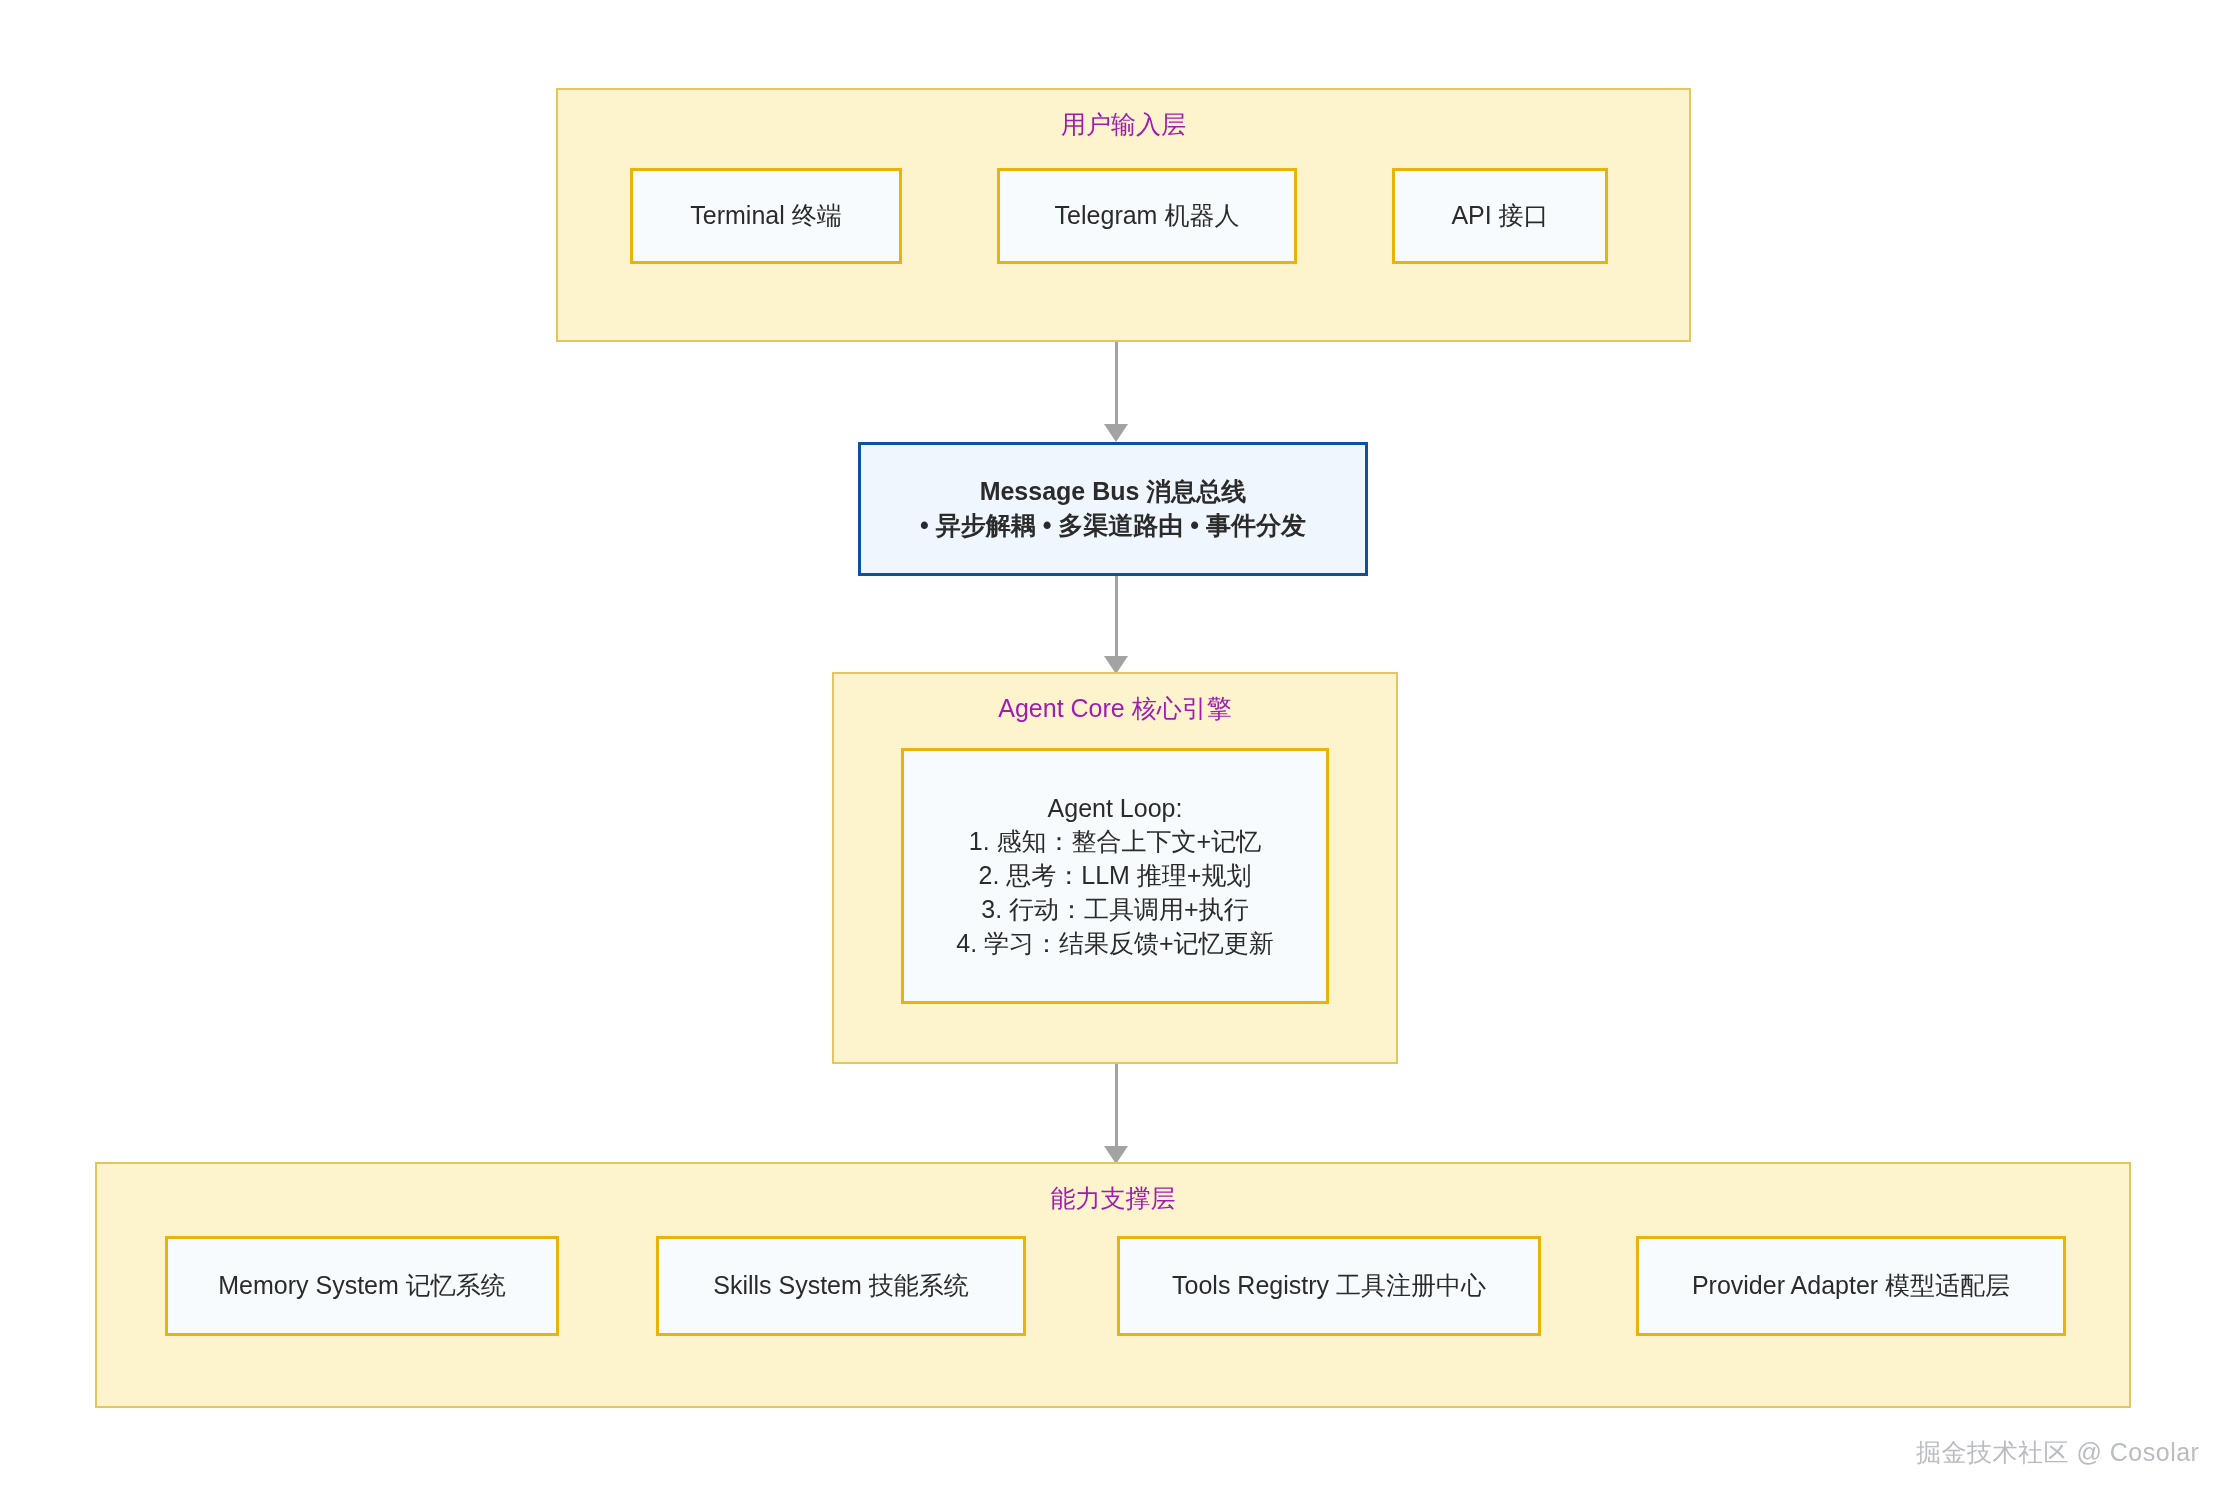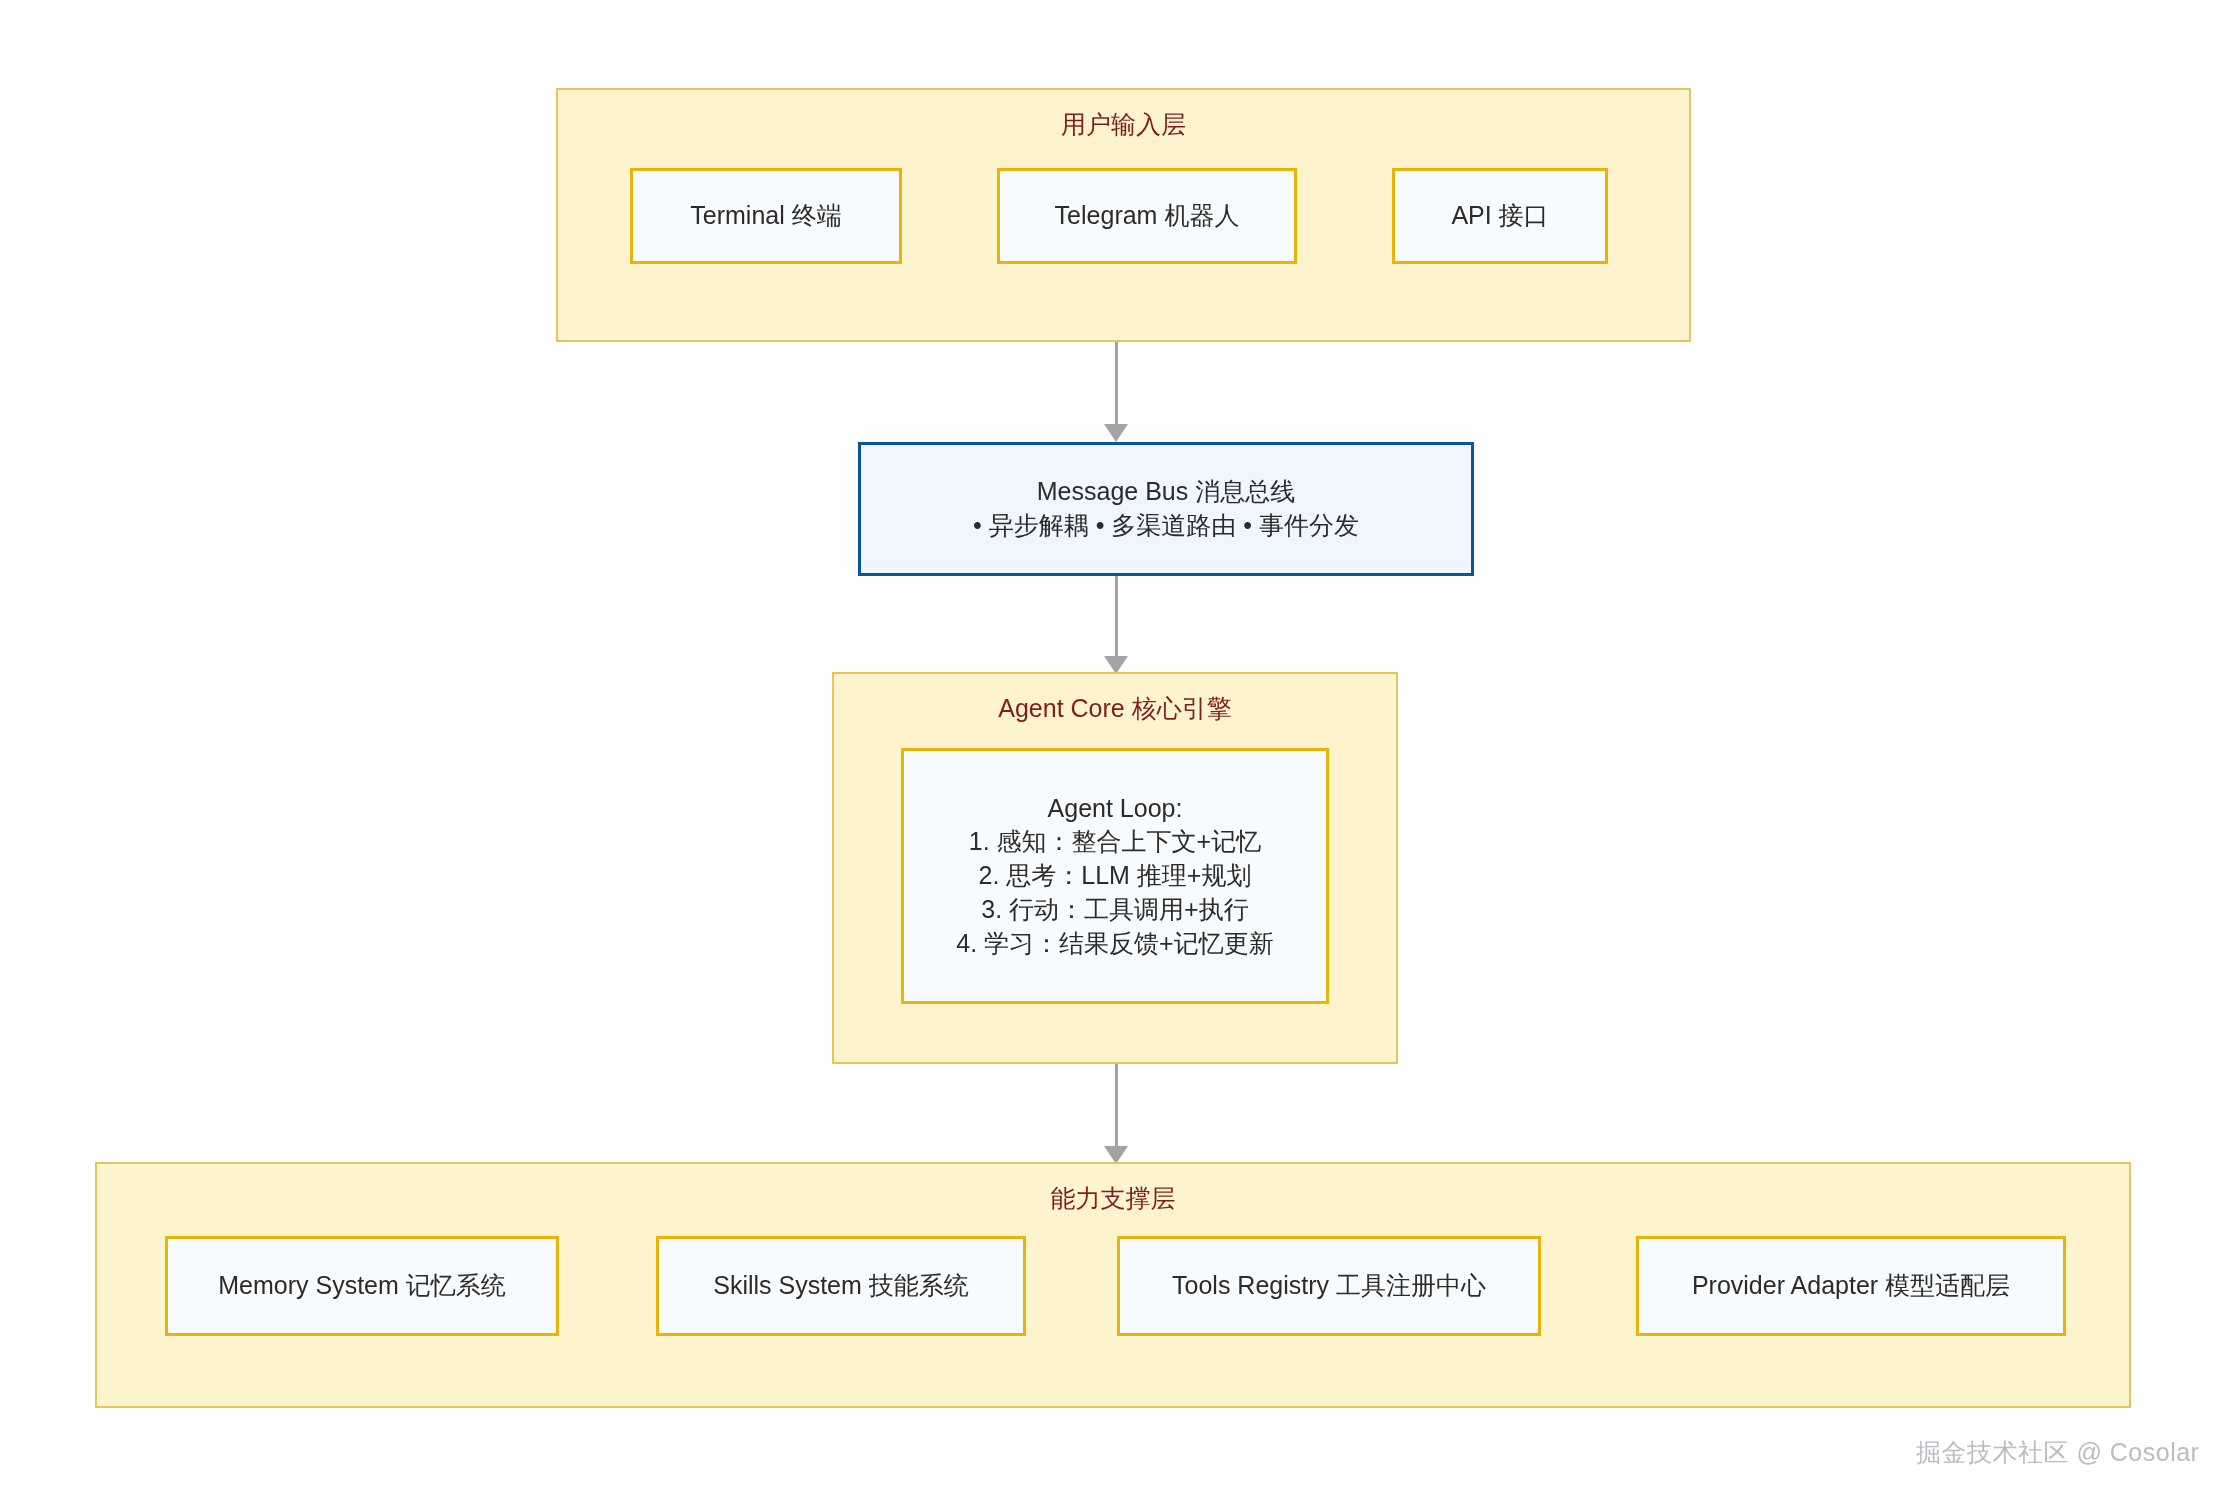"用户输入层" .group-title { color: #7f1d1d -> #a21caf }
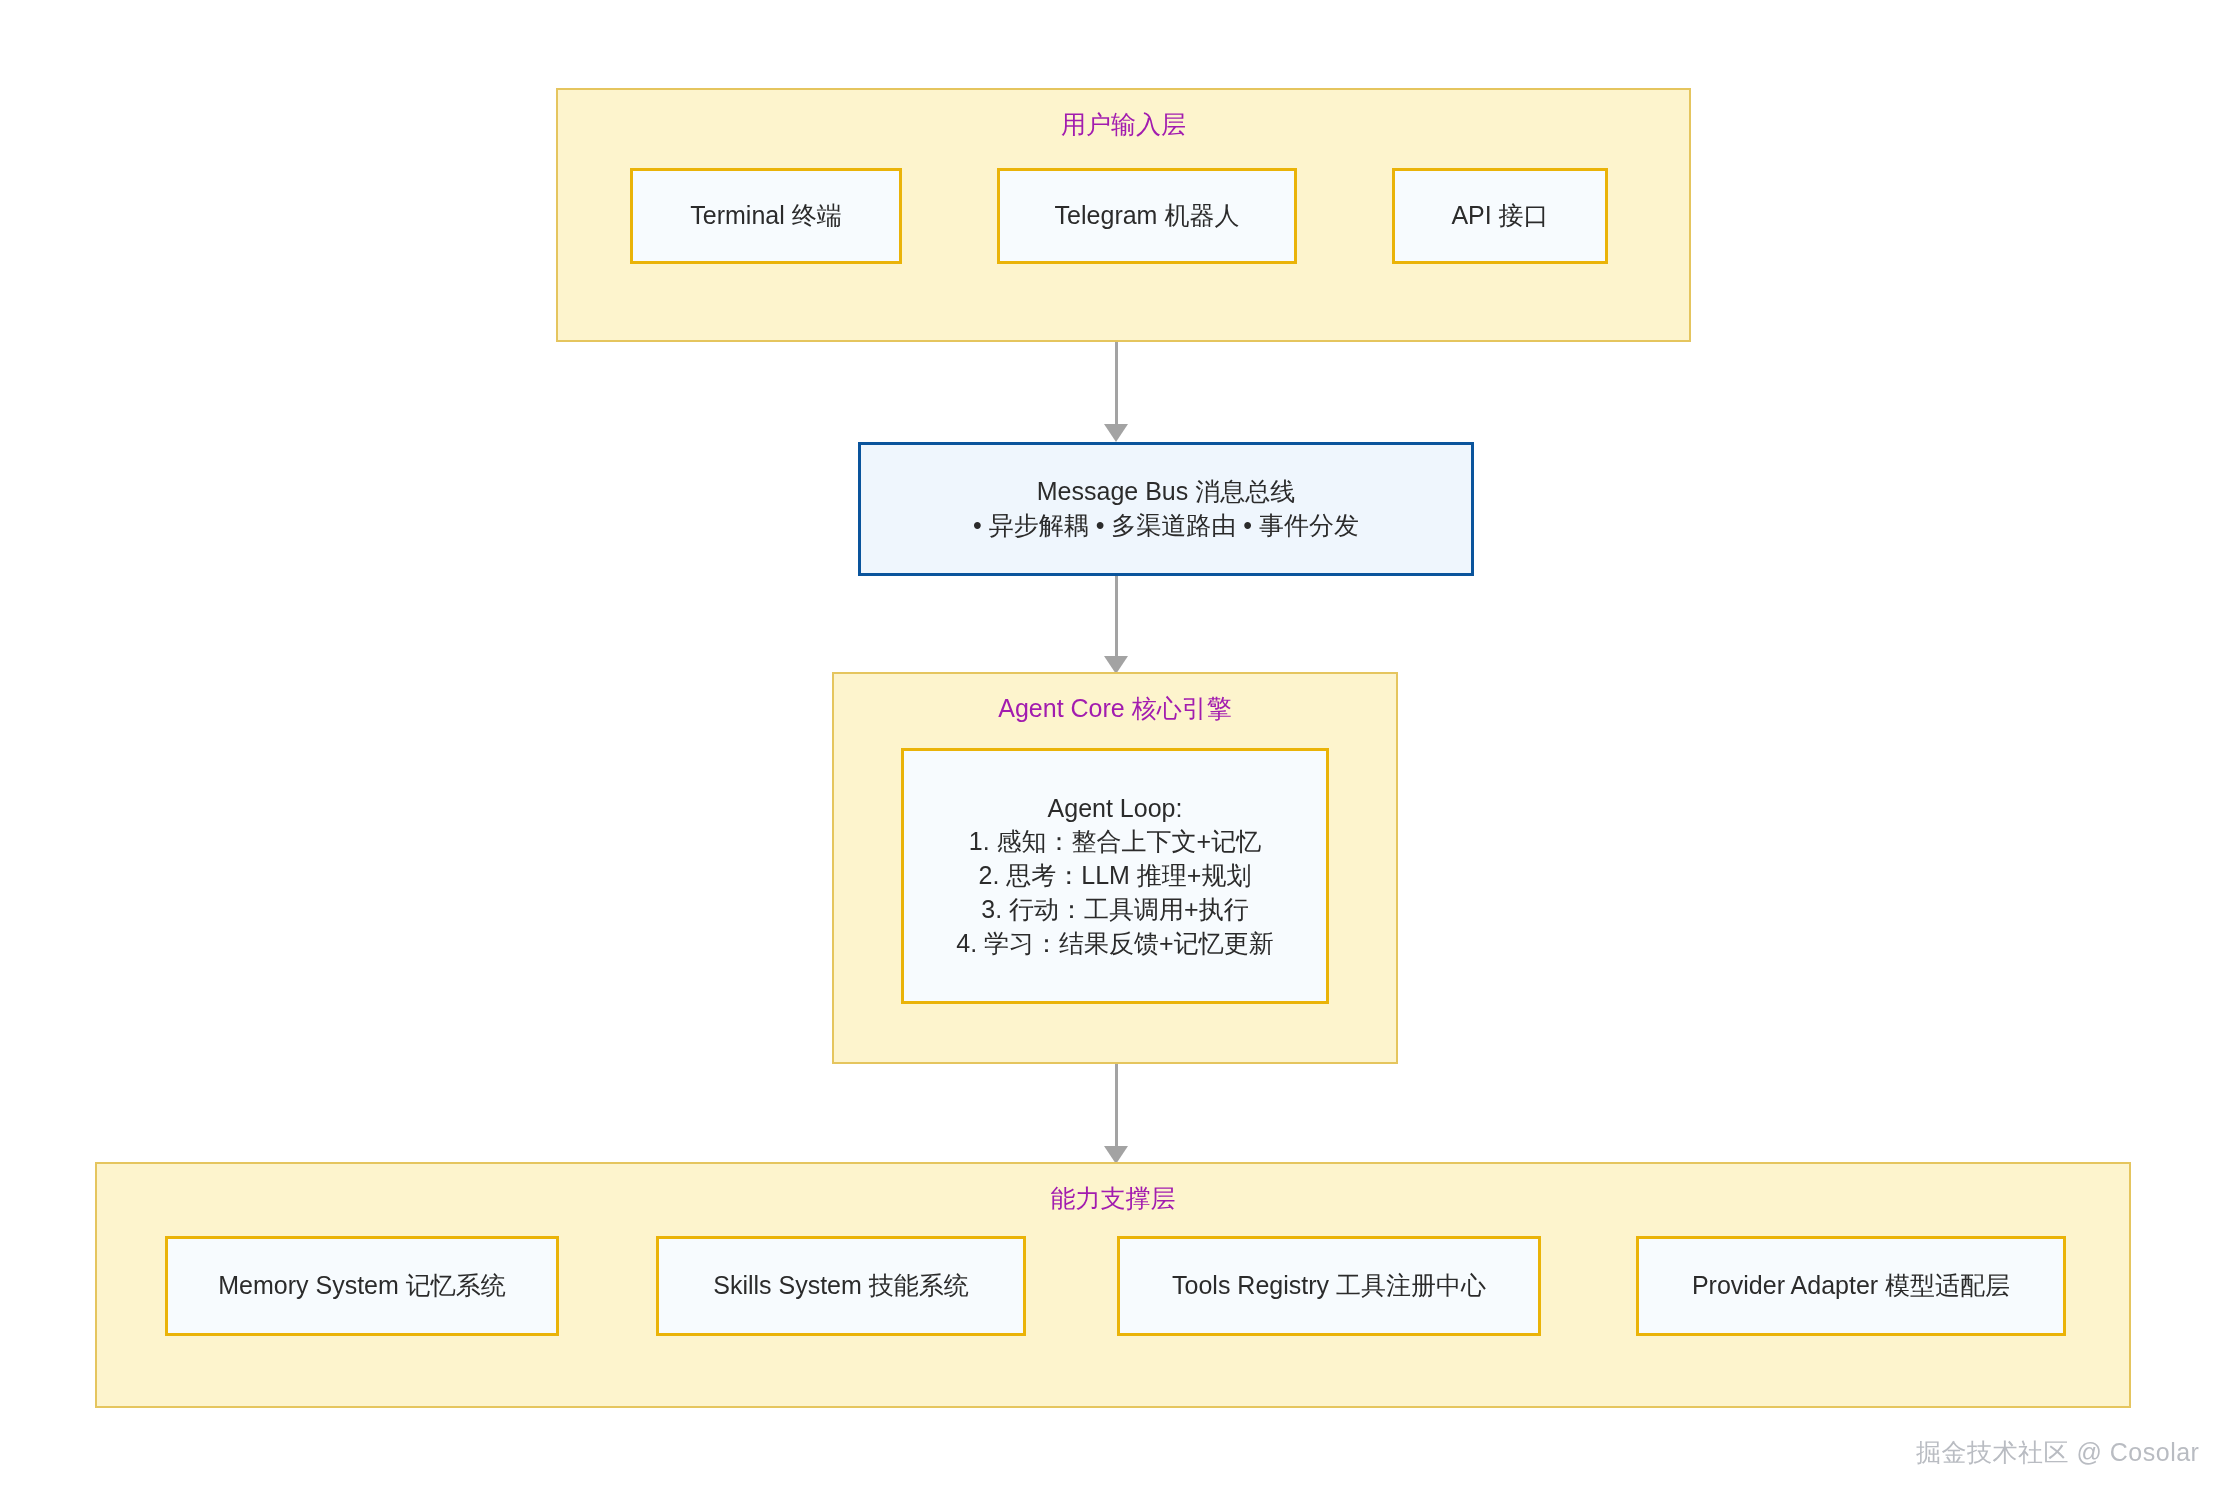"Message Bus 消息总线" div.node { font-weight: none -> bold; width: 616px -> 510px }
